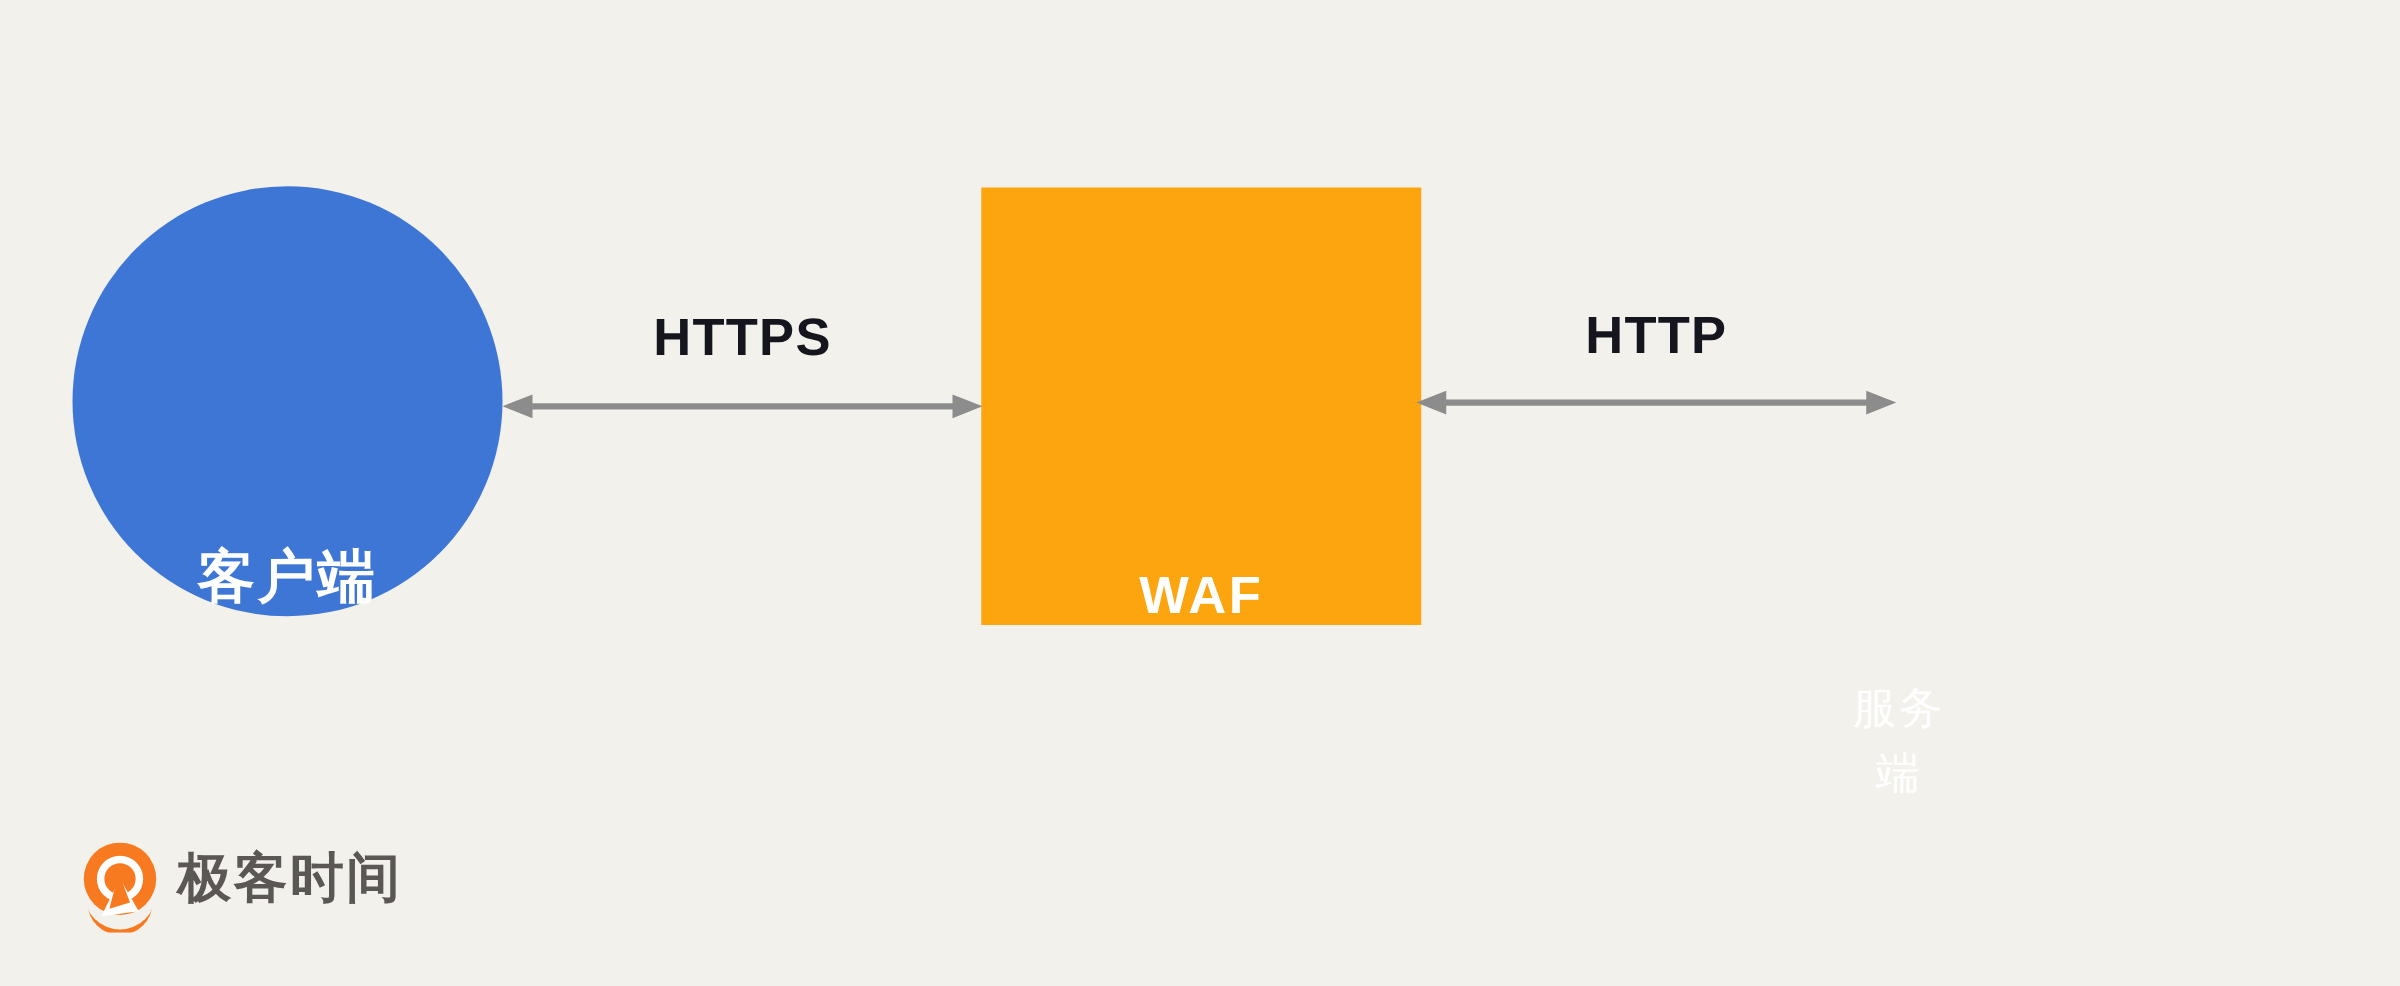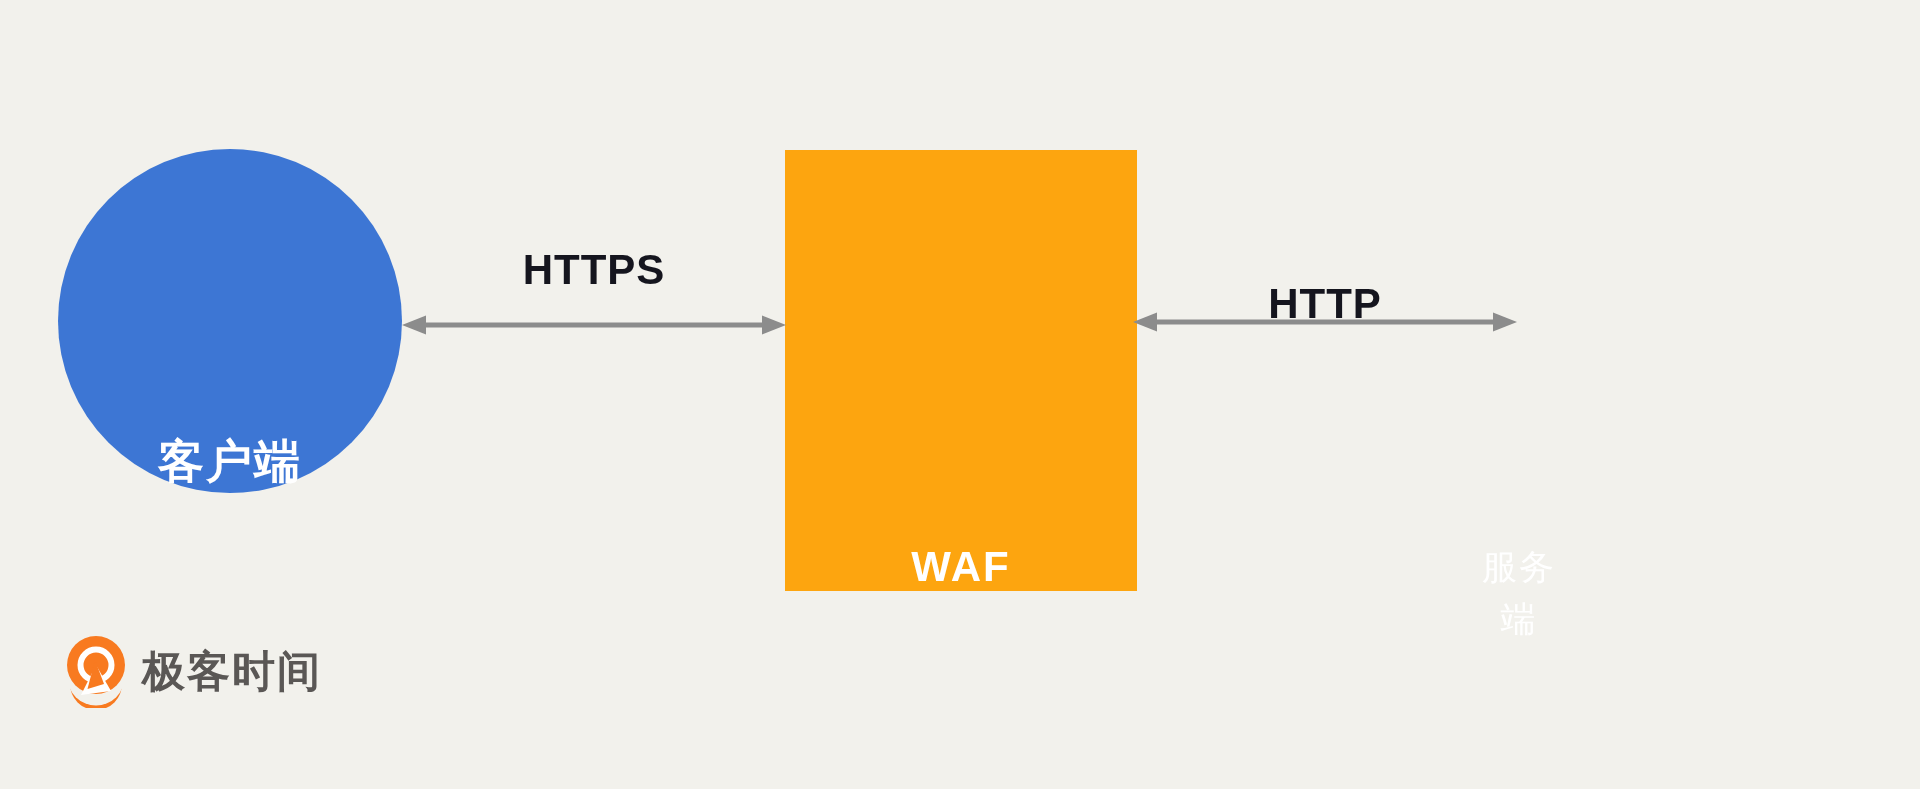"HTTP" #label-http { margin-top: 36px -> none }
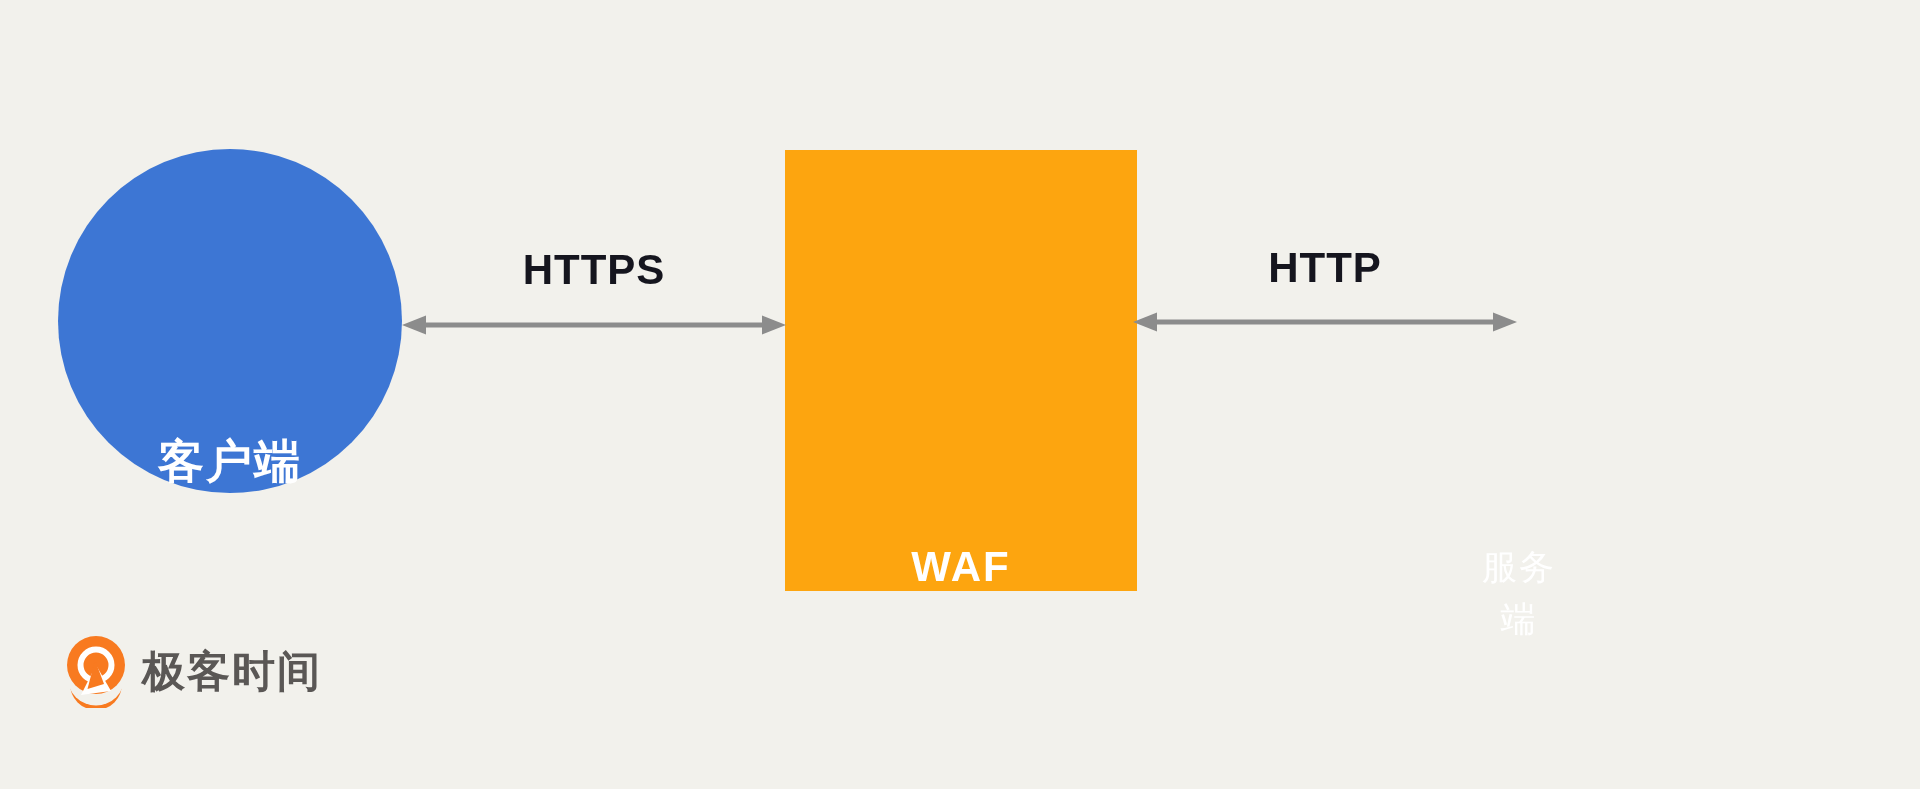"WAF" #waf-node { height: 441px -> 350px }
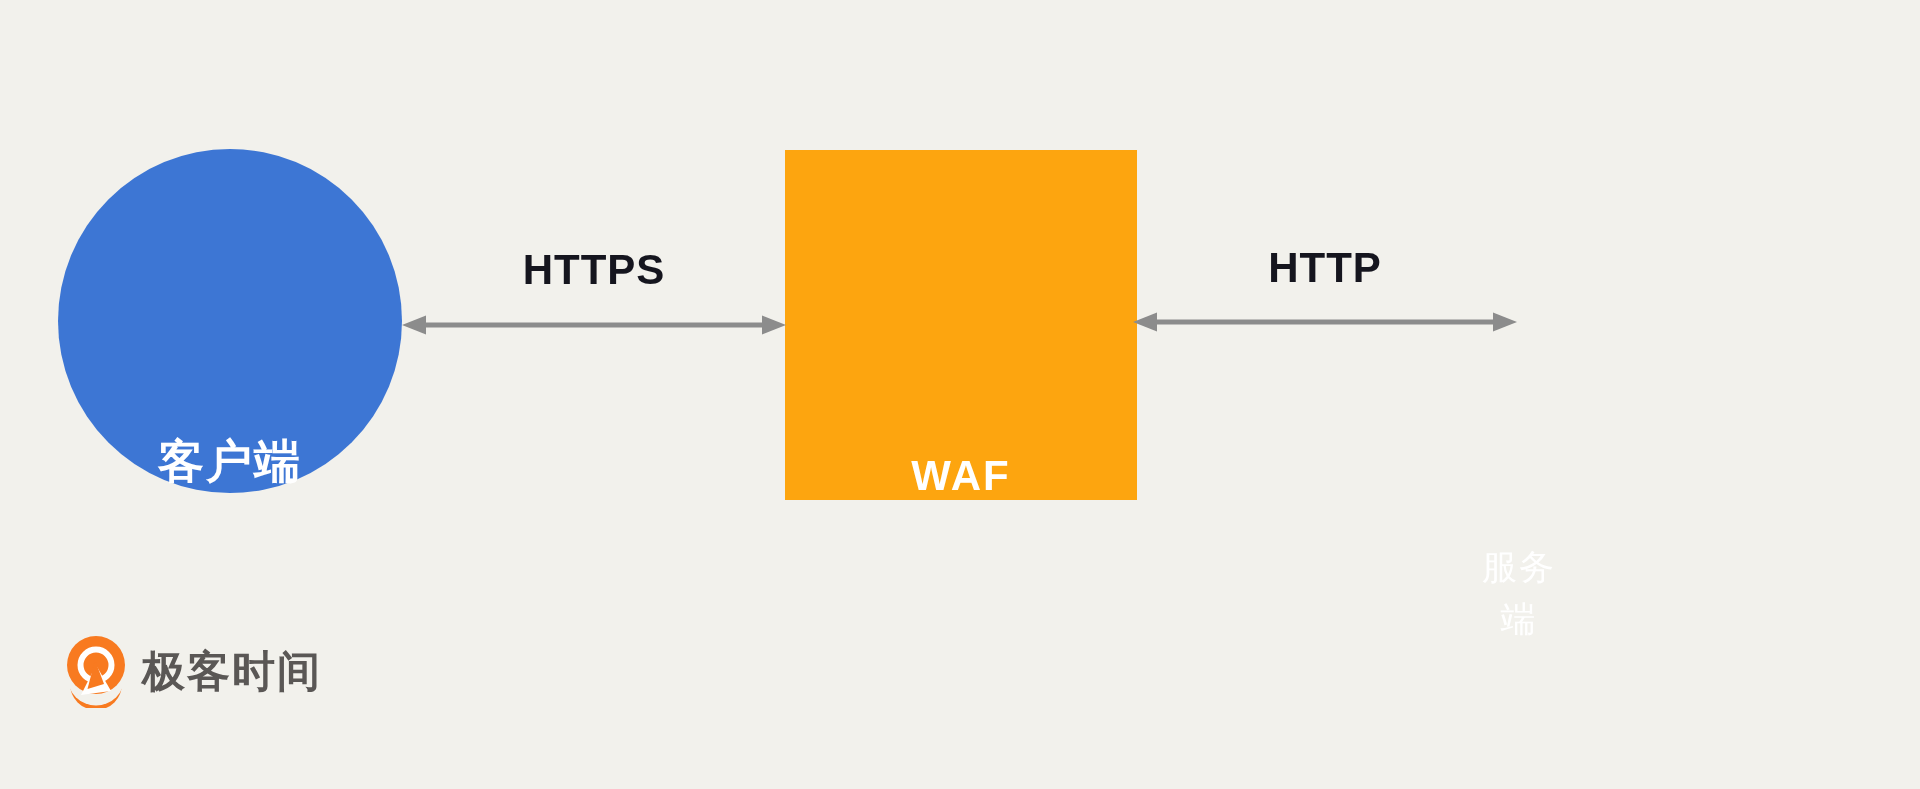"极客时间" .brand { align-items: center -> none; top: 636px -> 674px }
